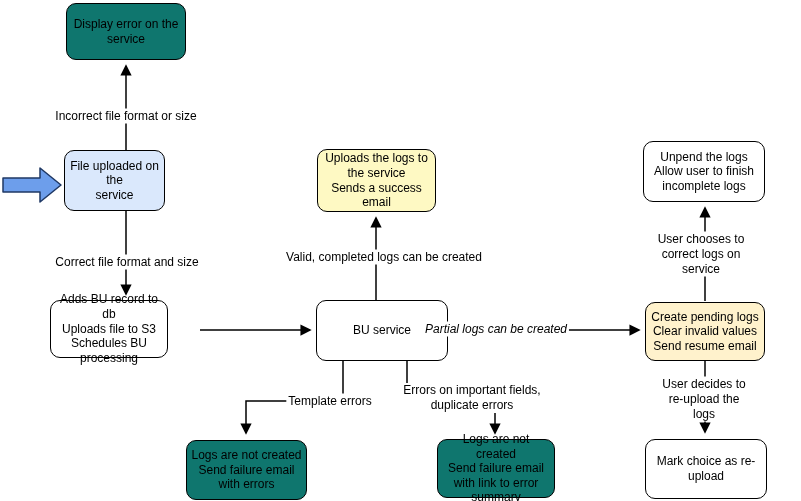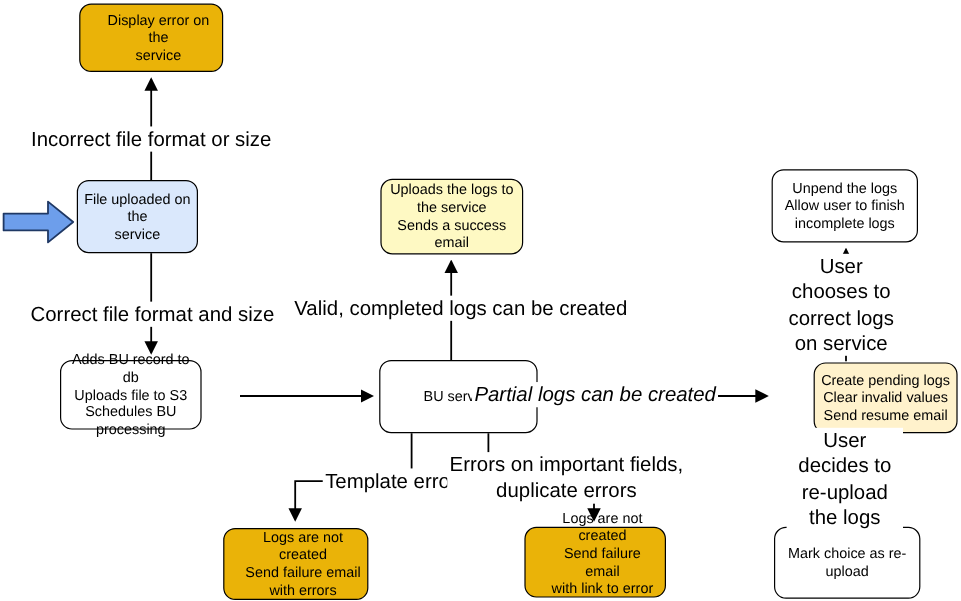"Display error on the" .fill-pink { background: #eab308 -> #0f766e; padding-left: 16px -> none }
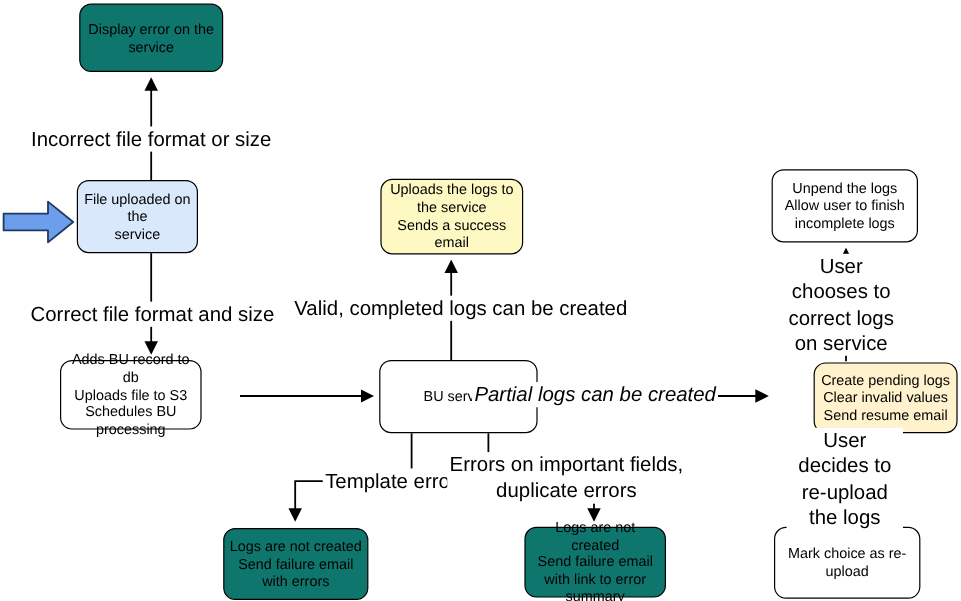"Incorrect file format or size" .elabel { font-size: 17px -> 12px }
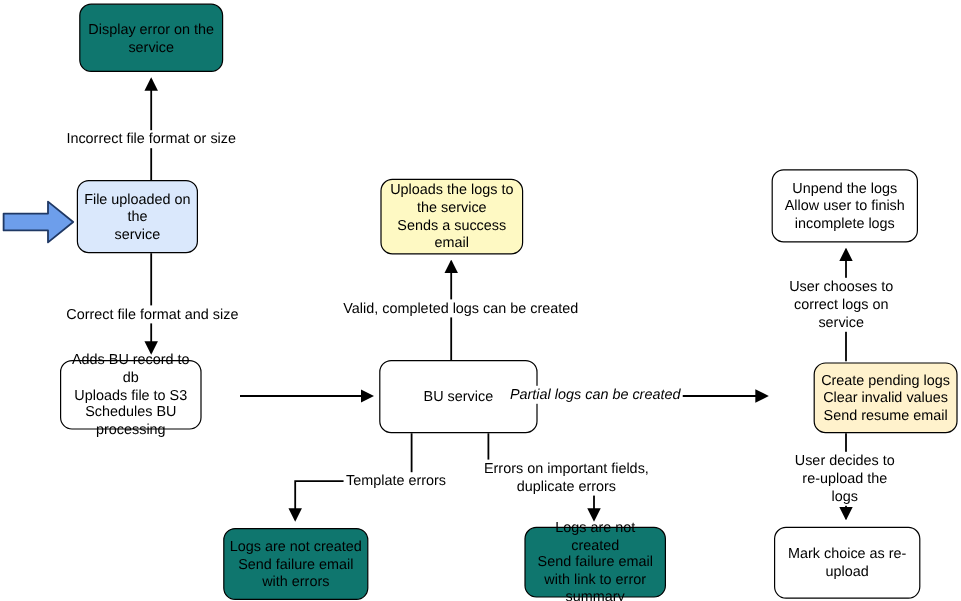"Create pending logs" #n-create-pending { left: 678px -> 645px }
